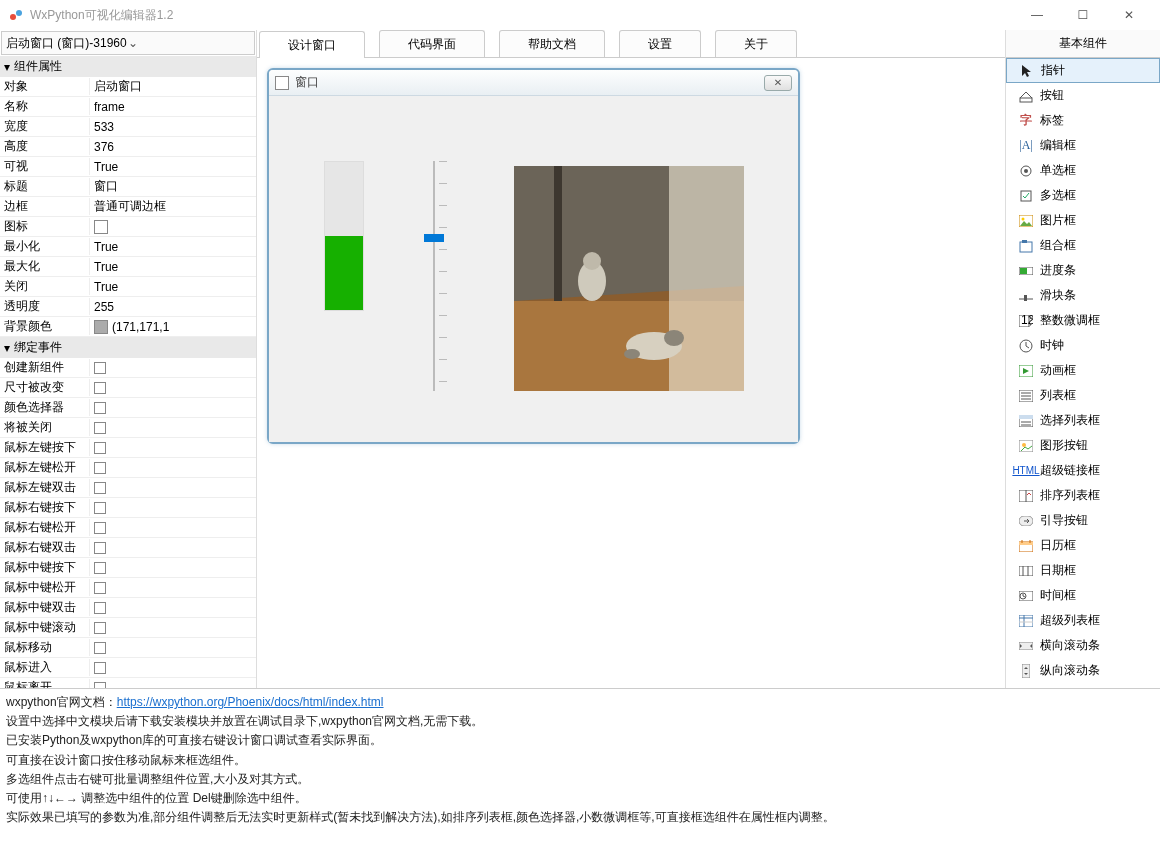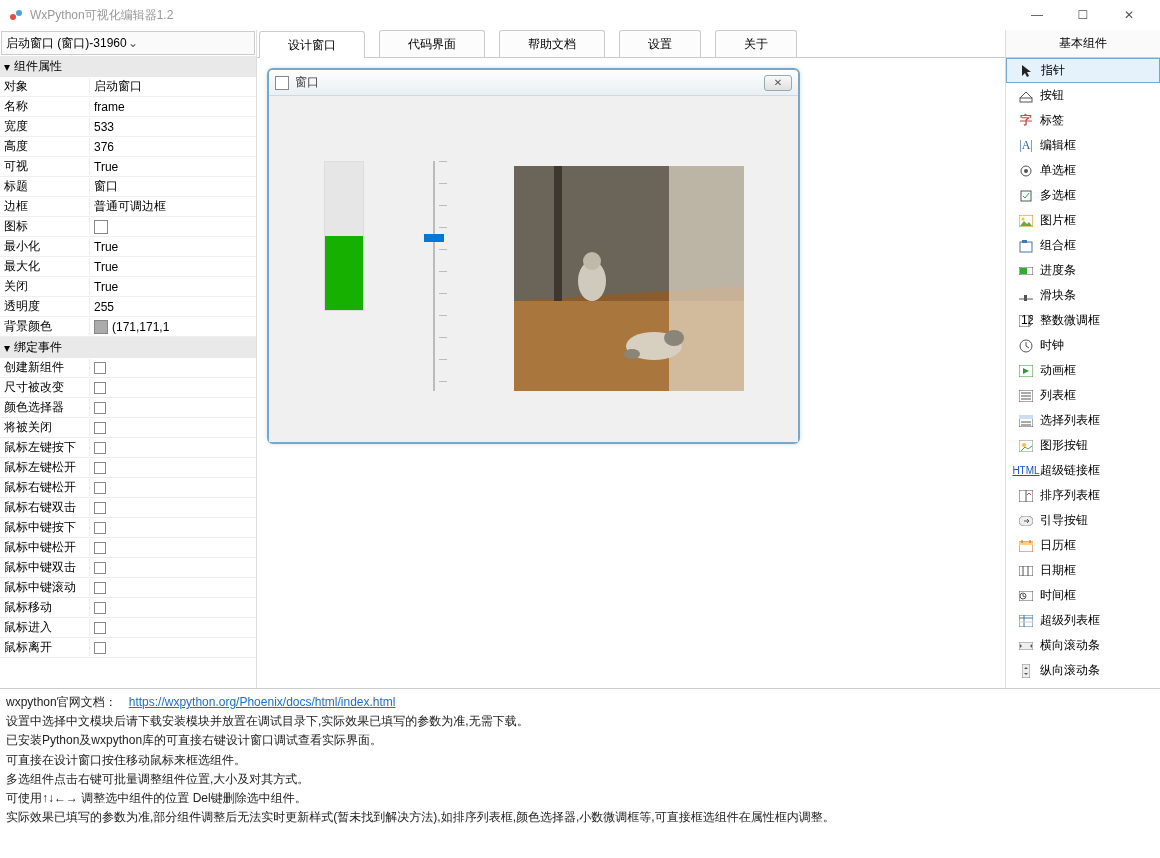"鼠标左键双击" div.proprow { html: none -> <div> <div>鼠标左键双击</div> <div> <span></span> </div> </div> }
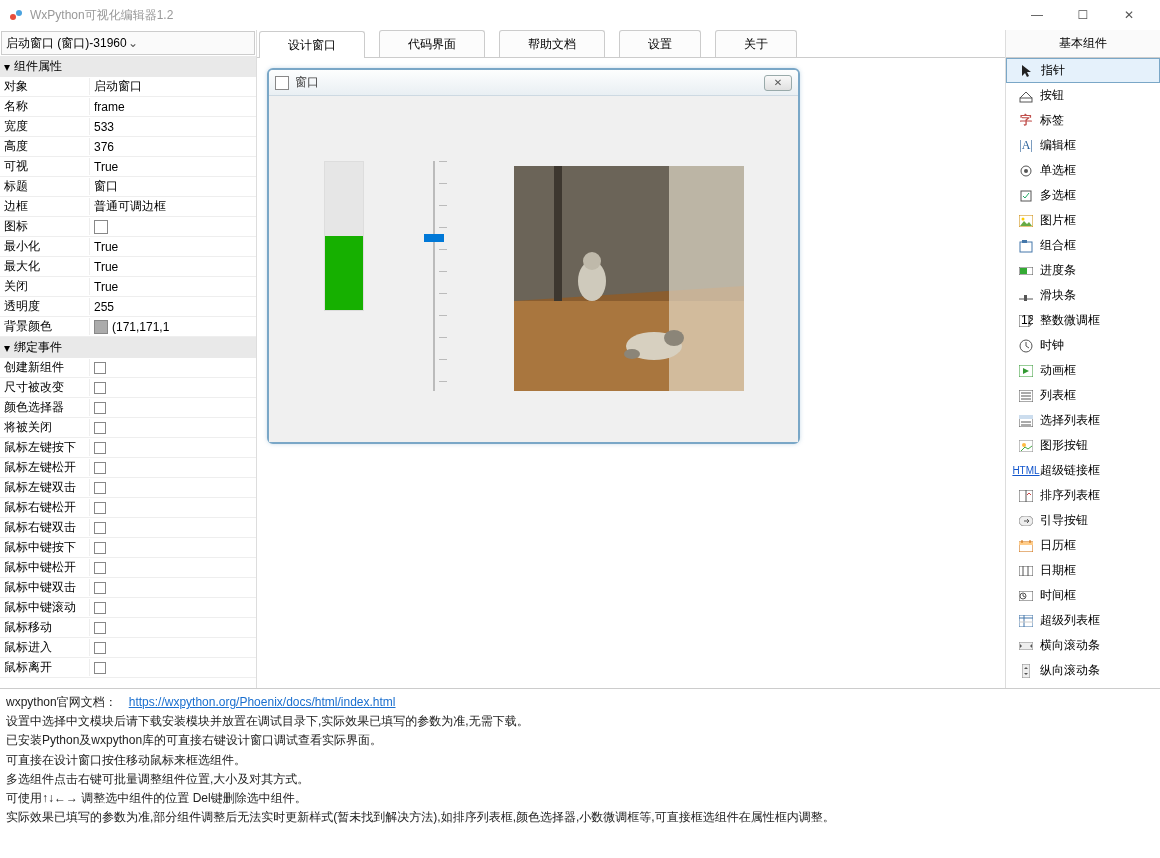"鼠标右键按下" div.proprow { html: none -> <div> <div>鼠标右键按下</div> <div> <span></span> </div> </div> }
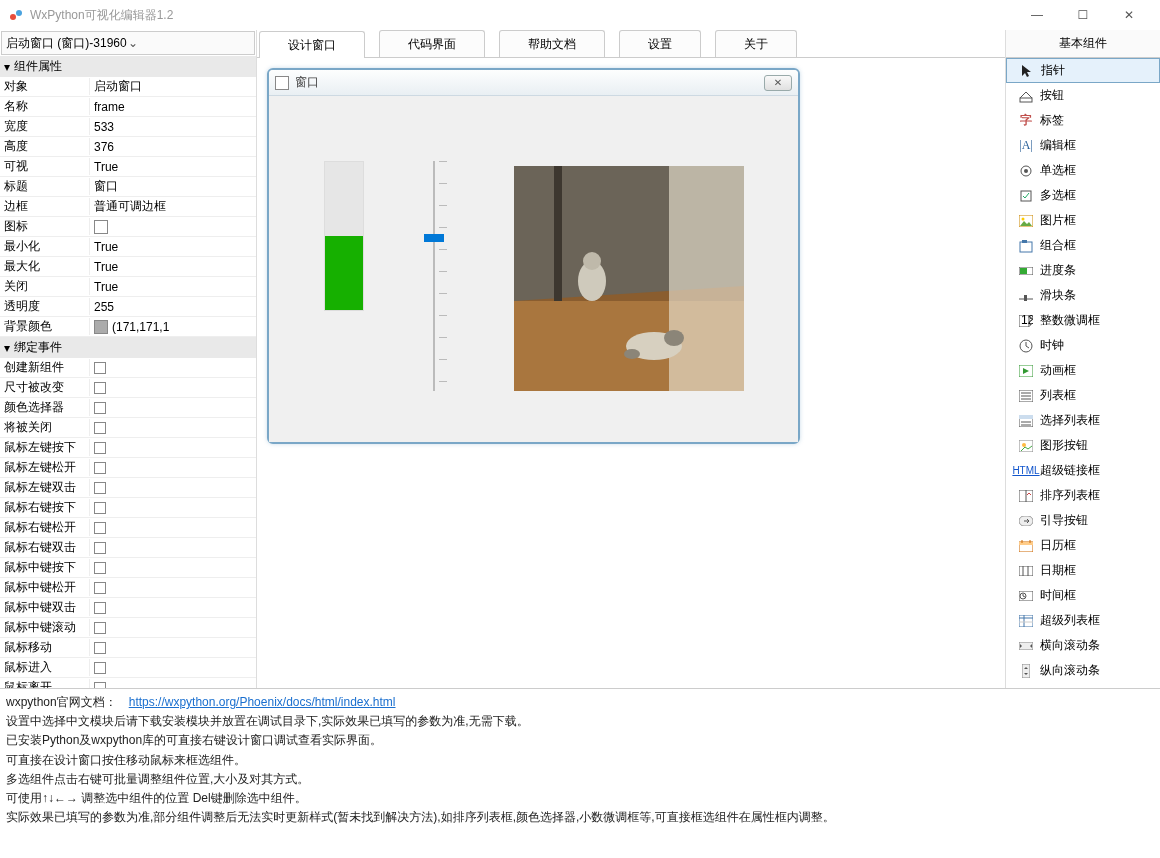"https://wxpython.org/Phoenix/docs/html/i" .bottom a { margin-left: 12px -> none }
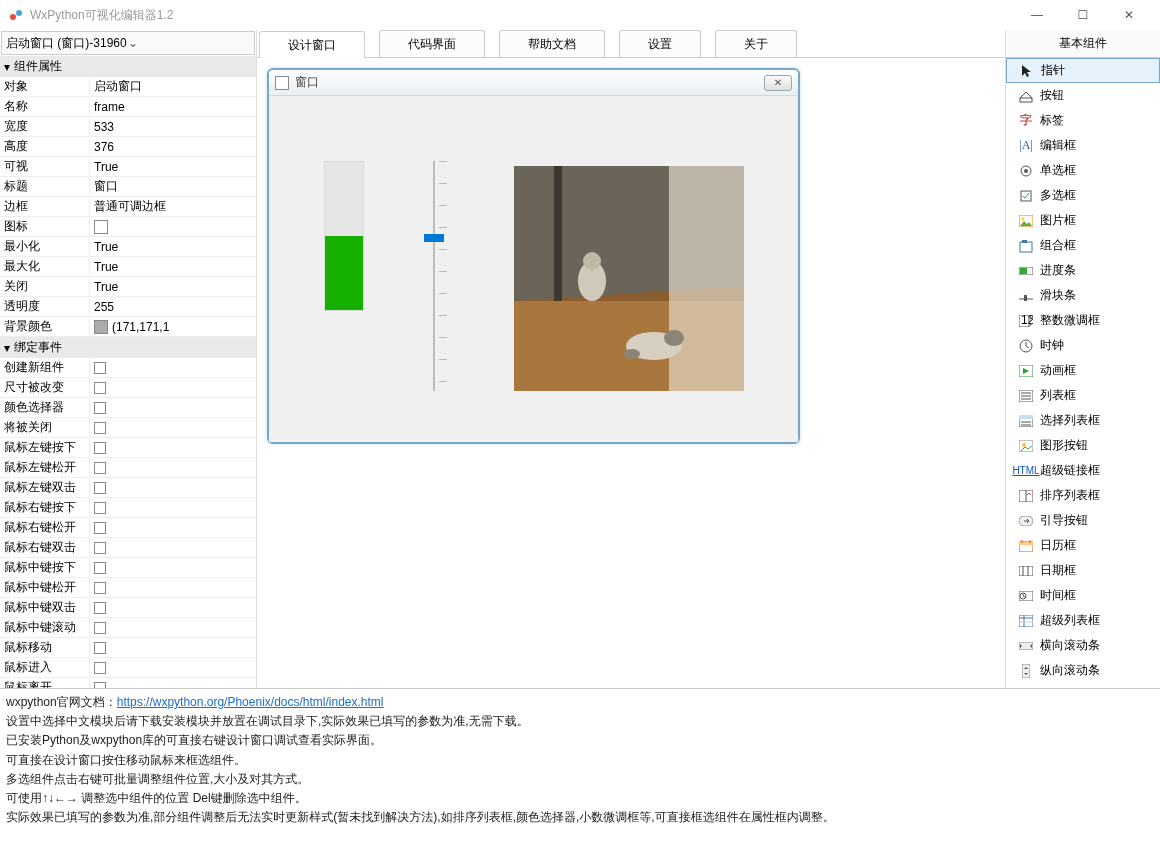"设置中选择中文模块后请下载安装模块并放置在调试目录下,实际效果已填写的参数为准," div { text: ,实际效果已填写的参数为准 -> ,wxpython官网文档 }
